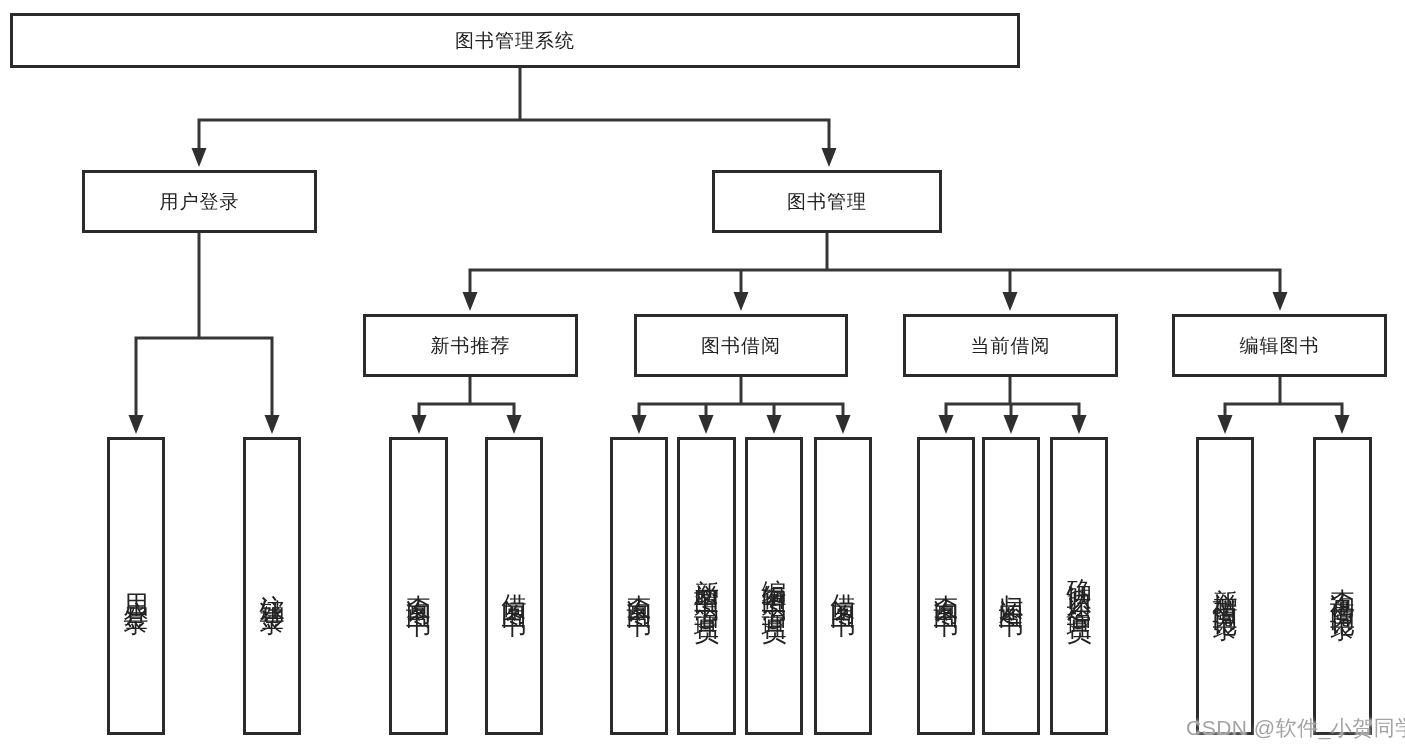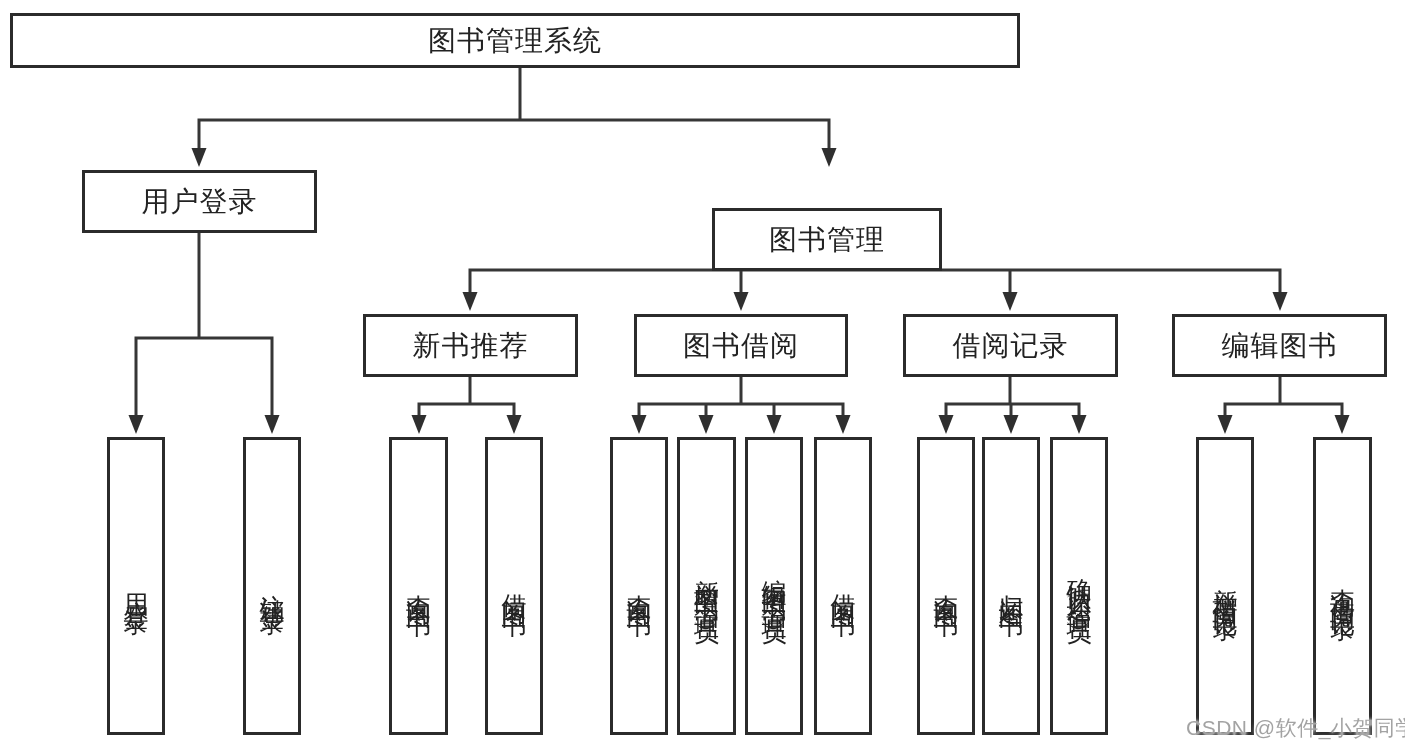"图书管理系统" .hnode { font-size: 28px -> 19px }
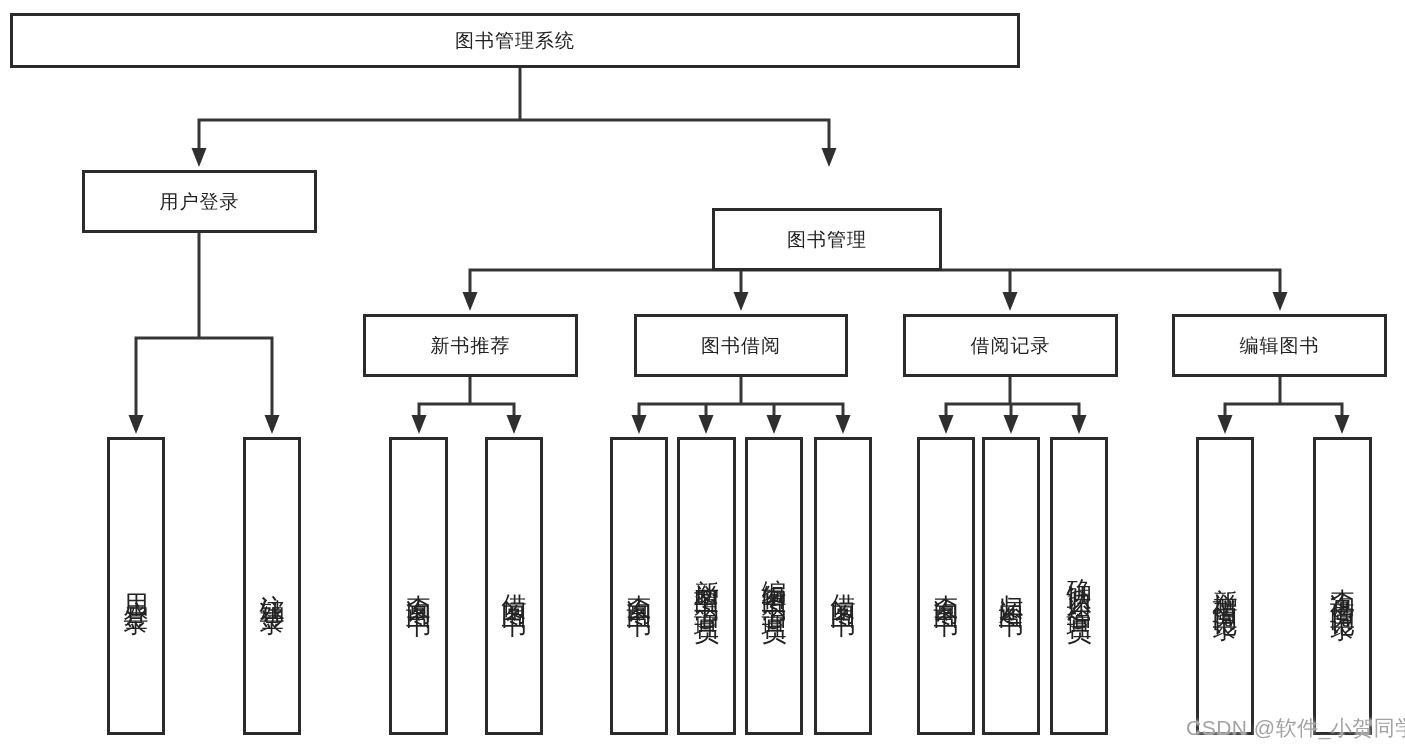"图书管理" div.node { margin-top: 38px -> none }
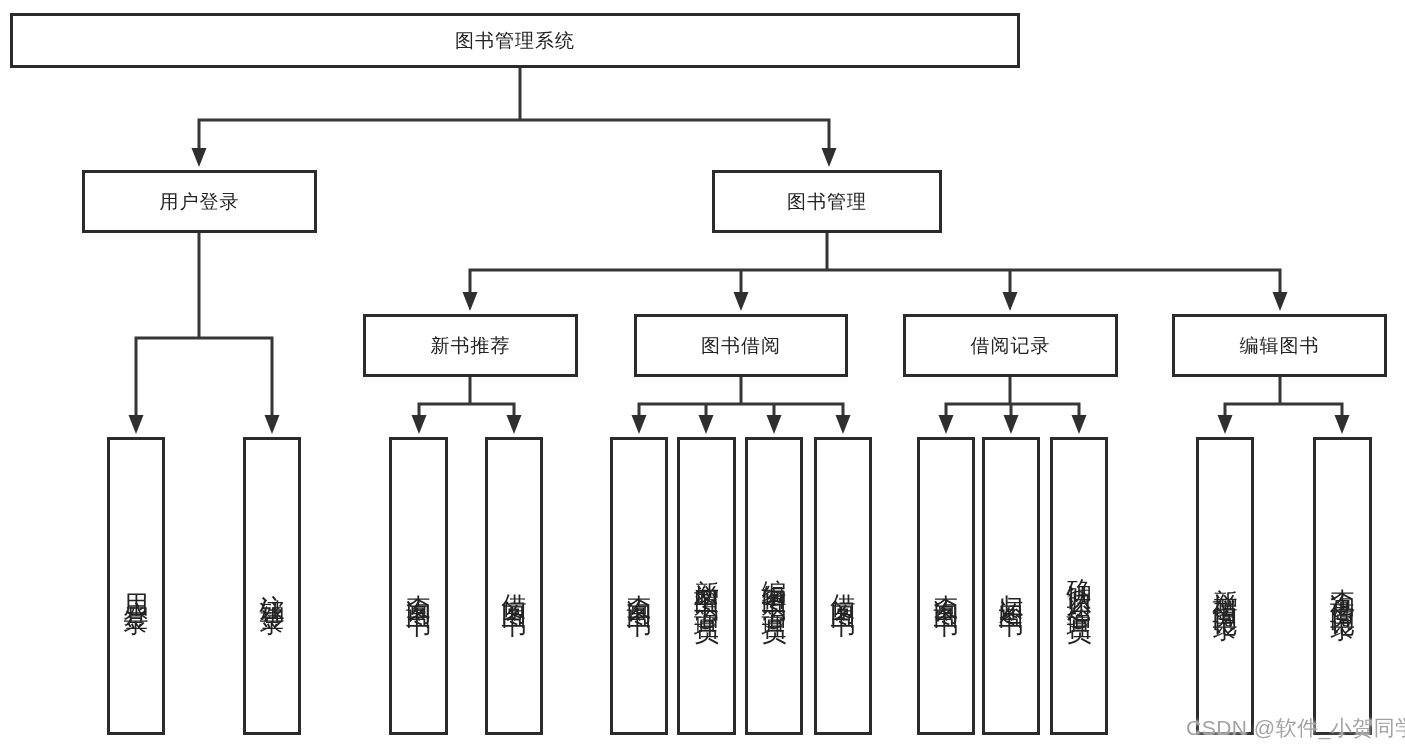"借阅记录" div.node { text: 借阅记录 -> 当前借阅 }
